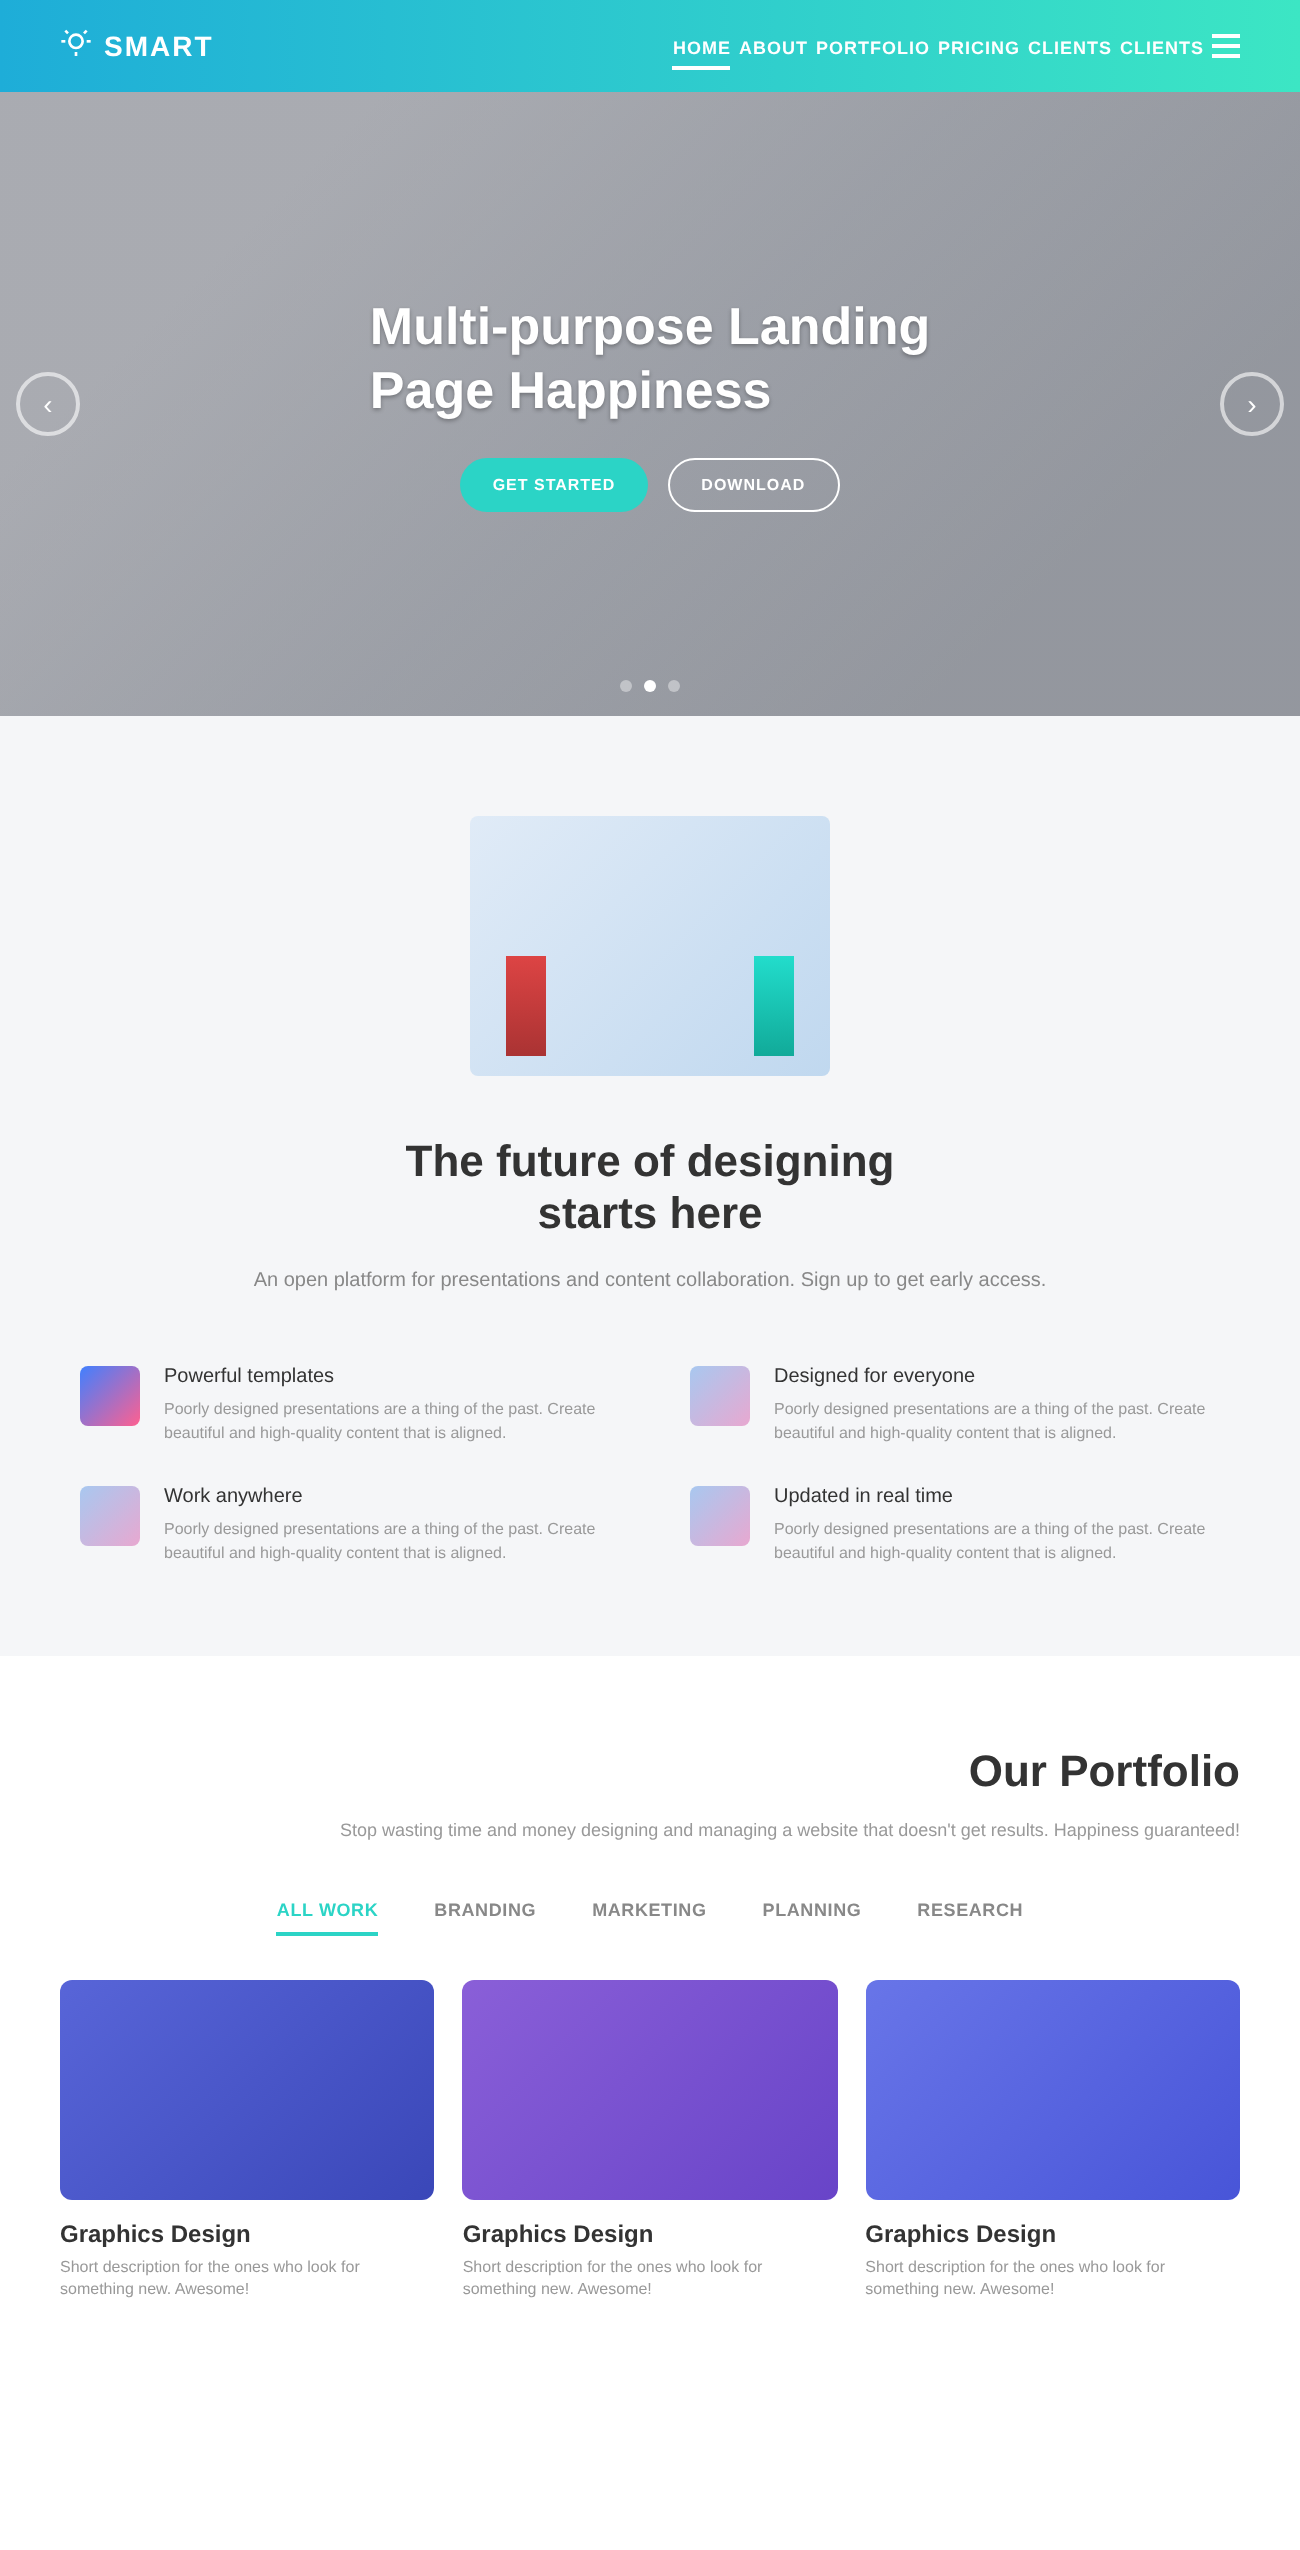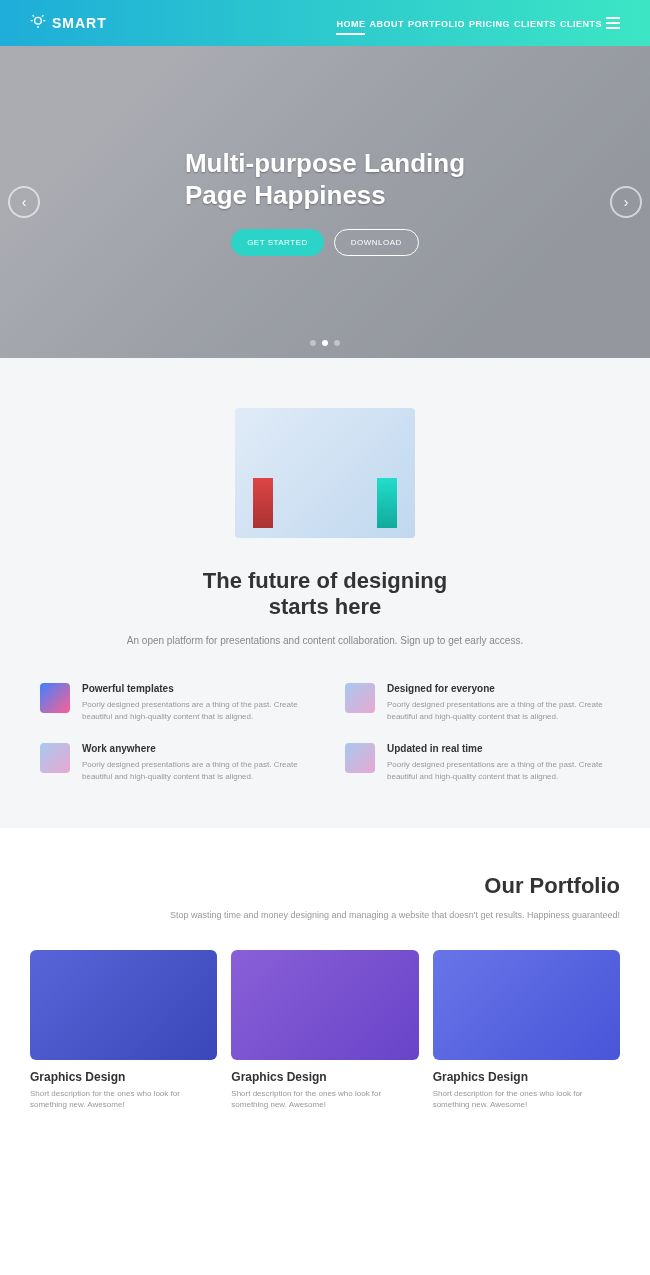"GET STARTED" .btn { font-weight: 400 -> 700 }
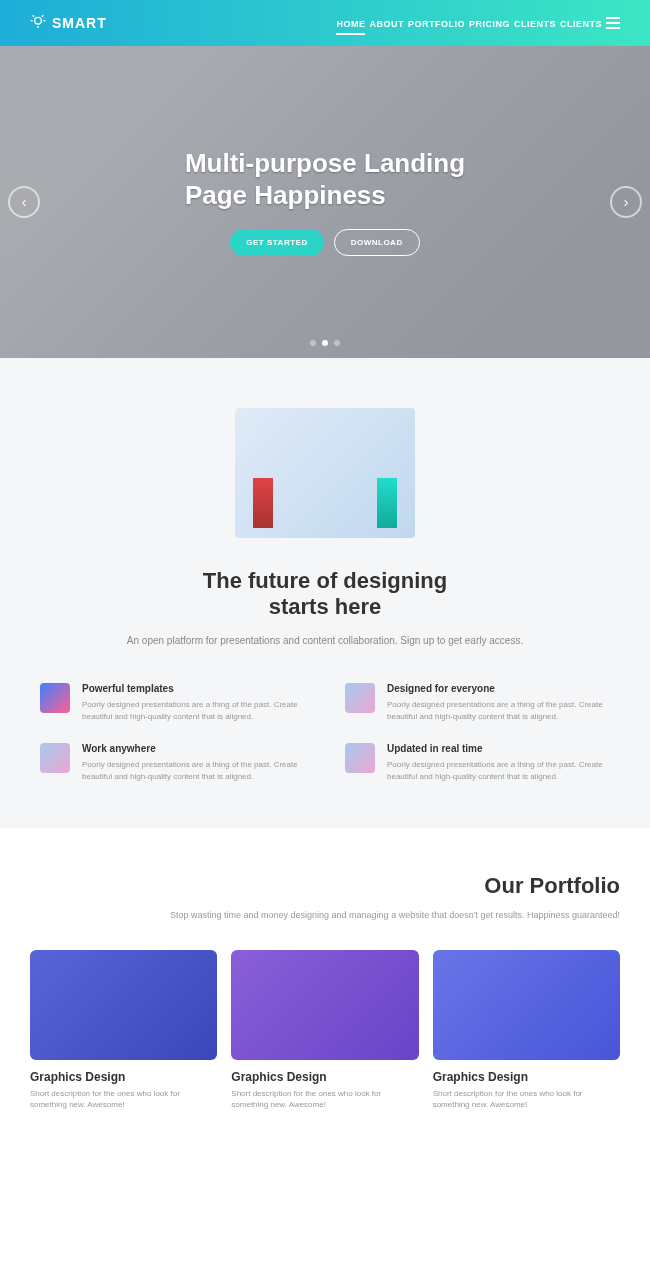"Powerful templates" .feature h3 { font-weight: 700 -> 400 }
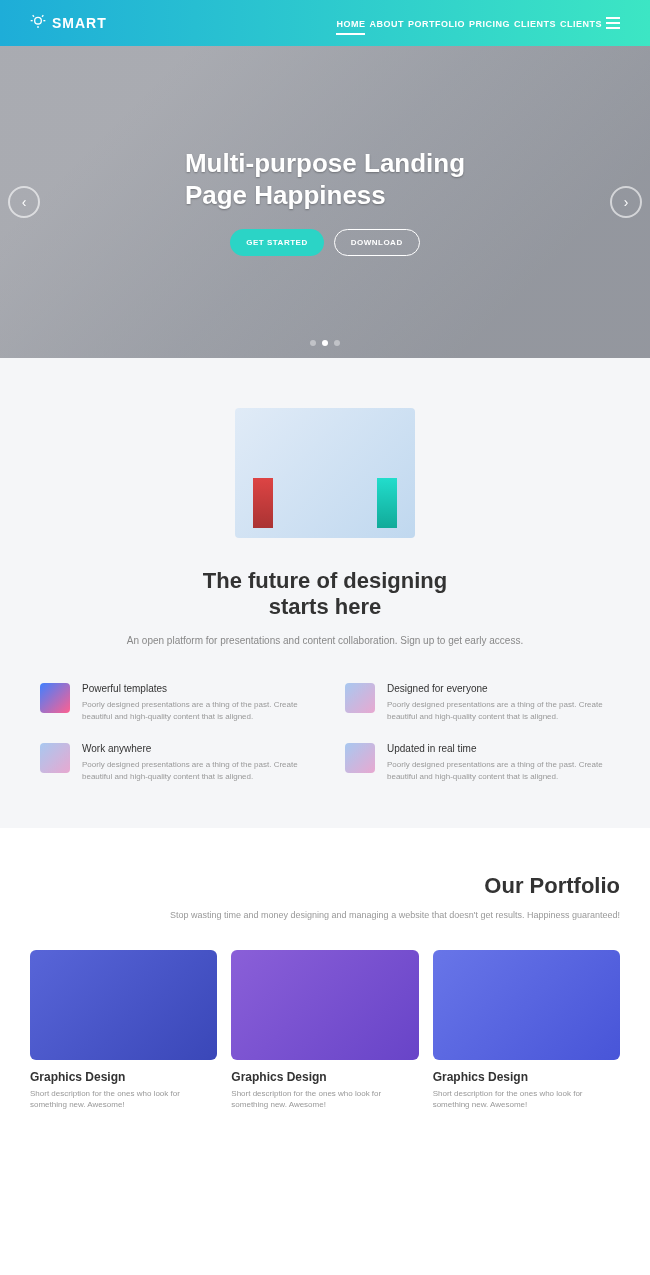"ALL WORK" div.tabs { html: none -> <div> <div>ALL WORK</div> <div>BRANDING</div> <div>MARKETING</div> <div>PLANNING</div> <div>RESEARCH</div> </div> }
